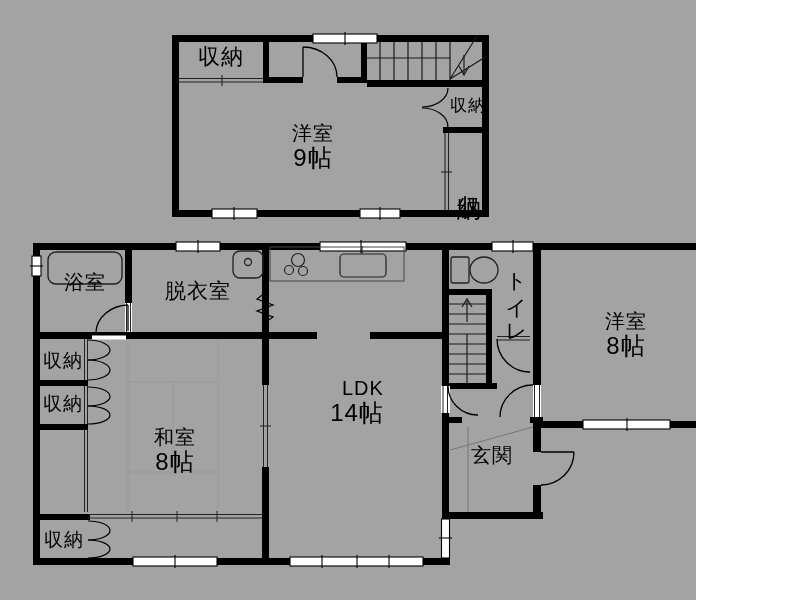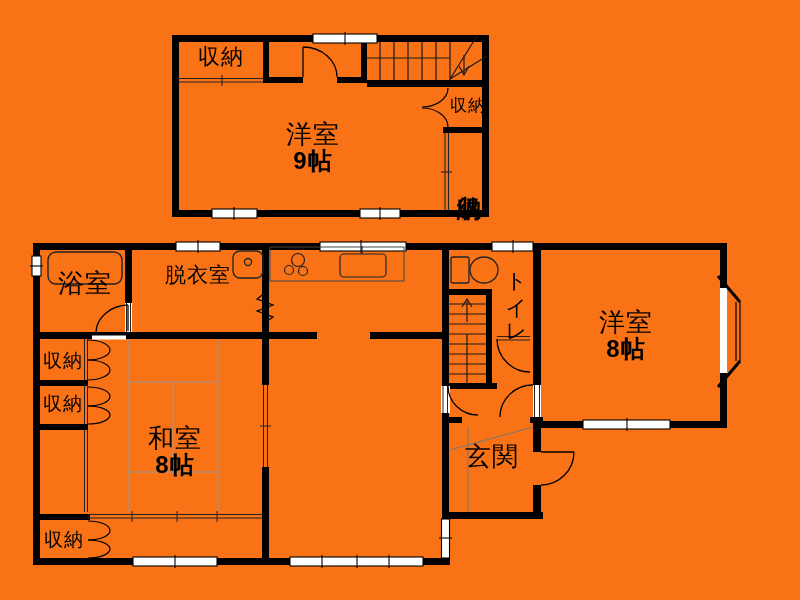"収納" #stage { background: #f97316 -> #a3a3a3; width: 800px -> 696px }
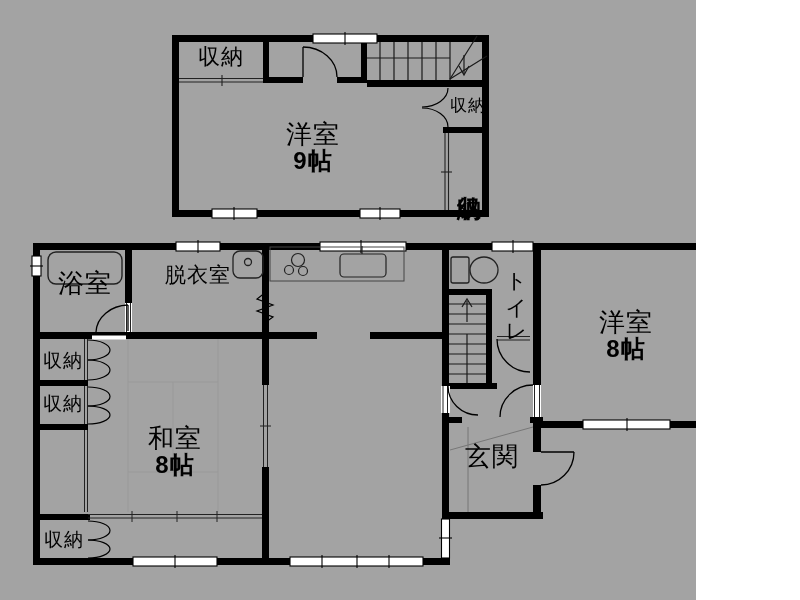"洋室" .fs26 { font-size: 26px -> 20px }
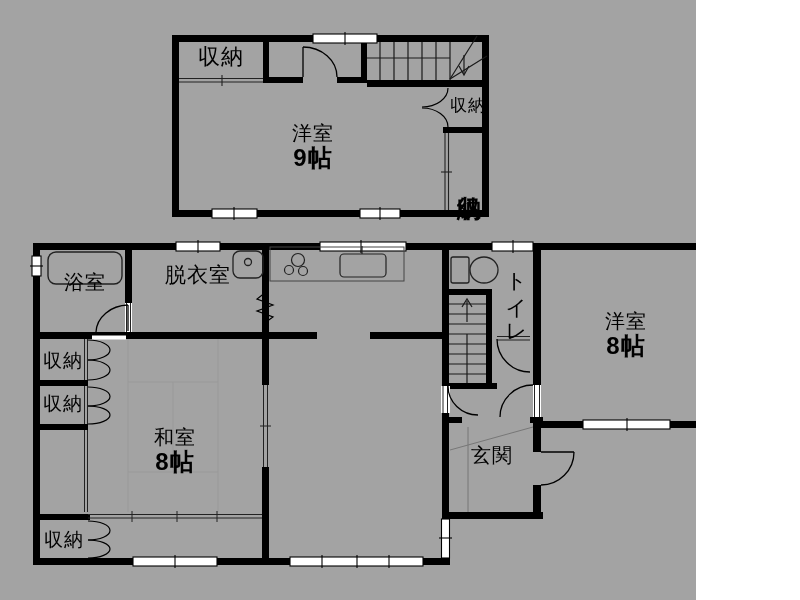"9帖" .fs24 { font-weight: bold -> none }
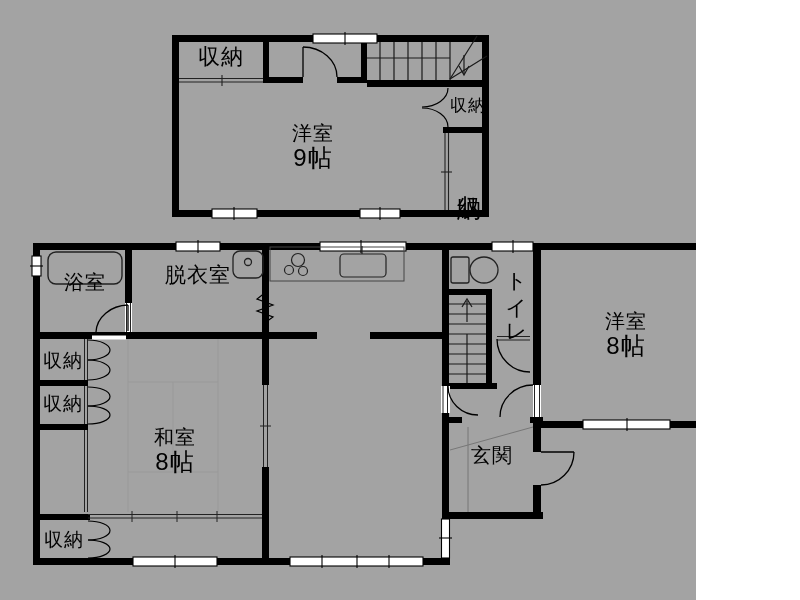"脱衣室" div.lbl { top: 275px -> 291px }
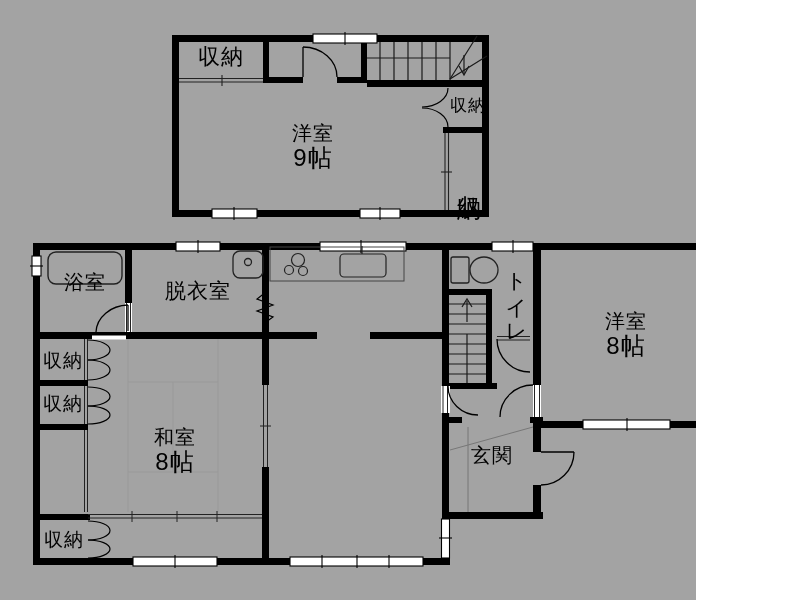"LDK" div.lbl { html: none -> <div> <div>LDK</div> <div>14帖</div> </div> }
